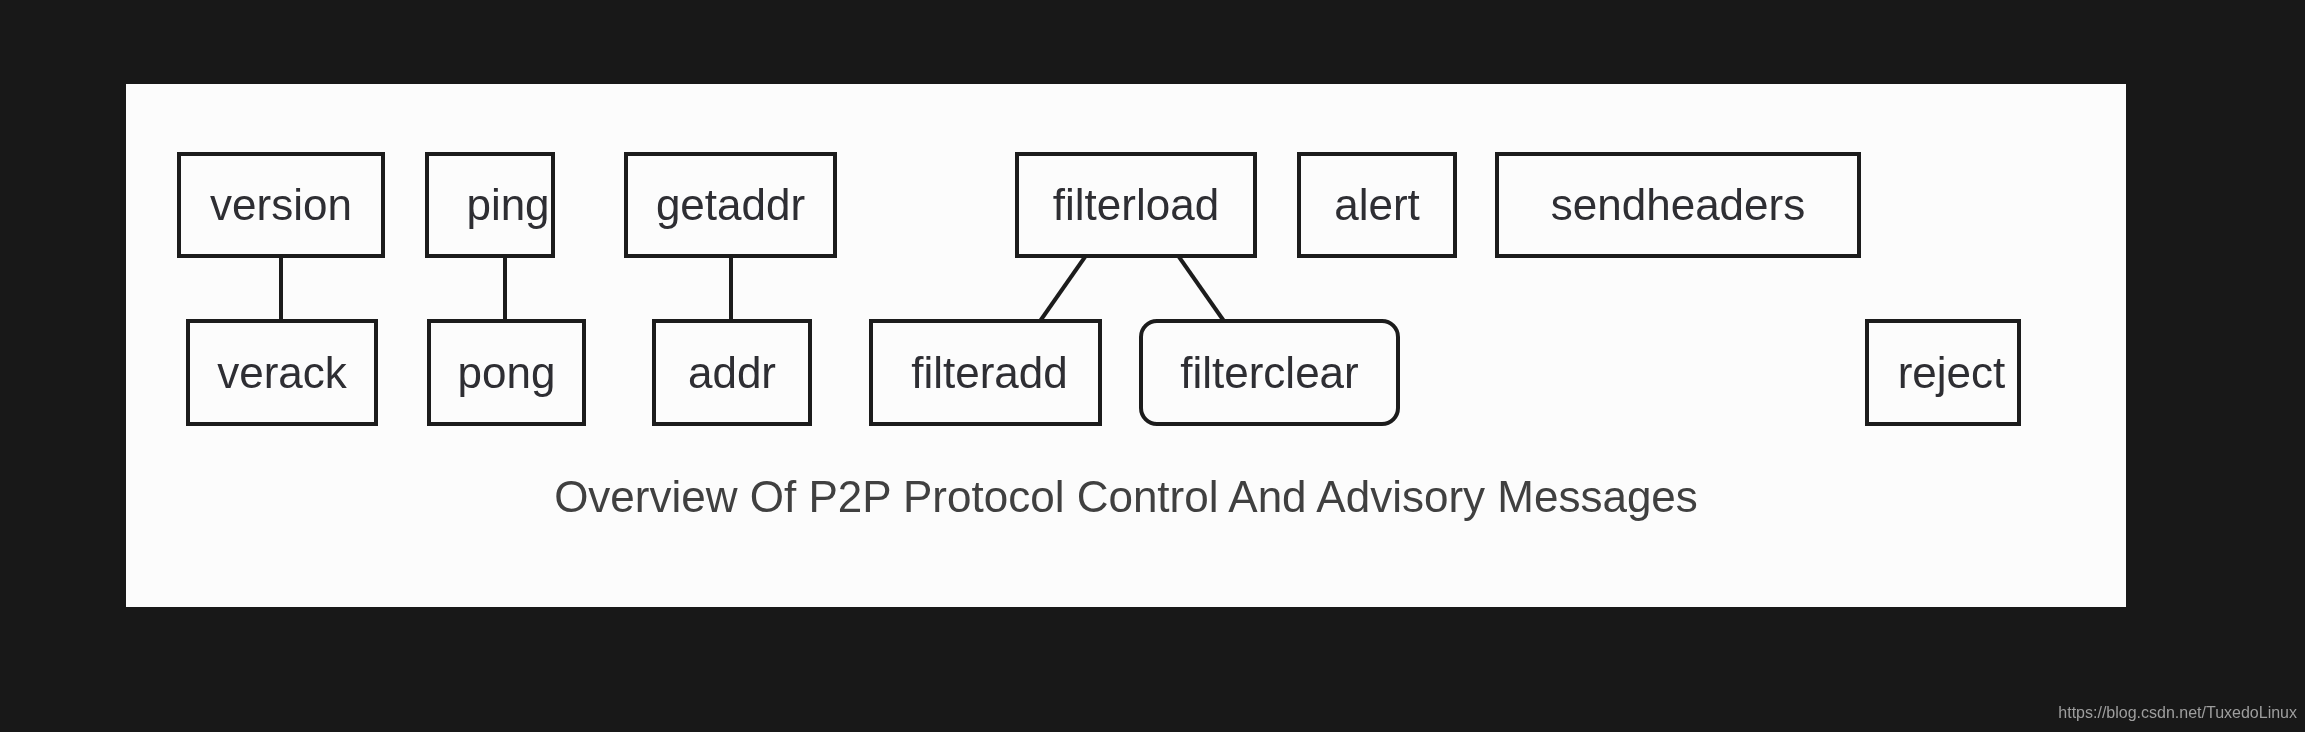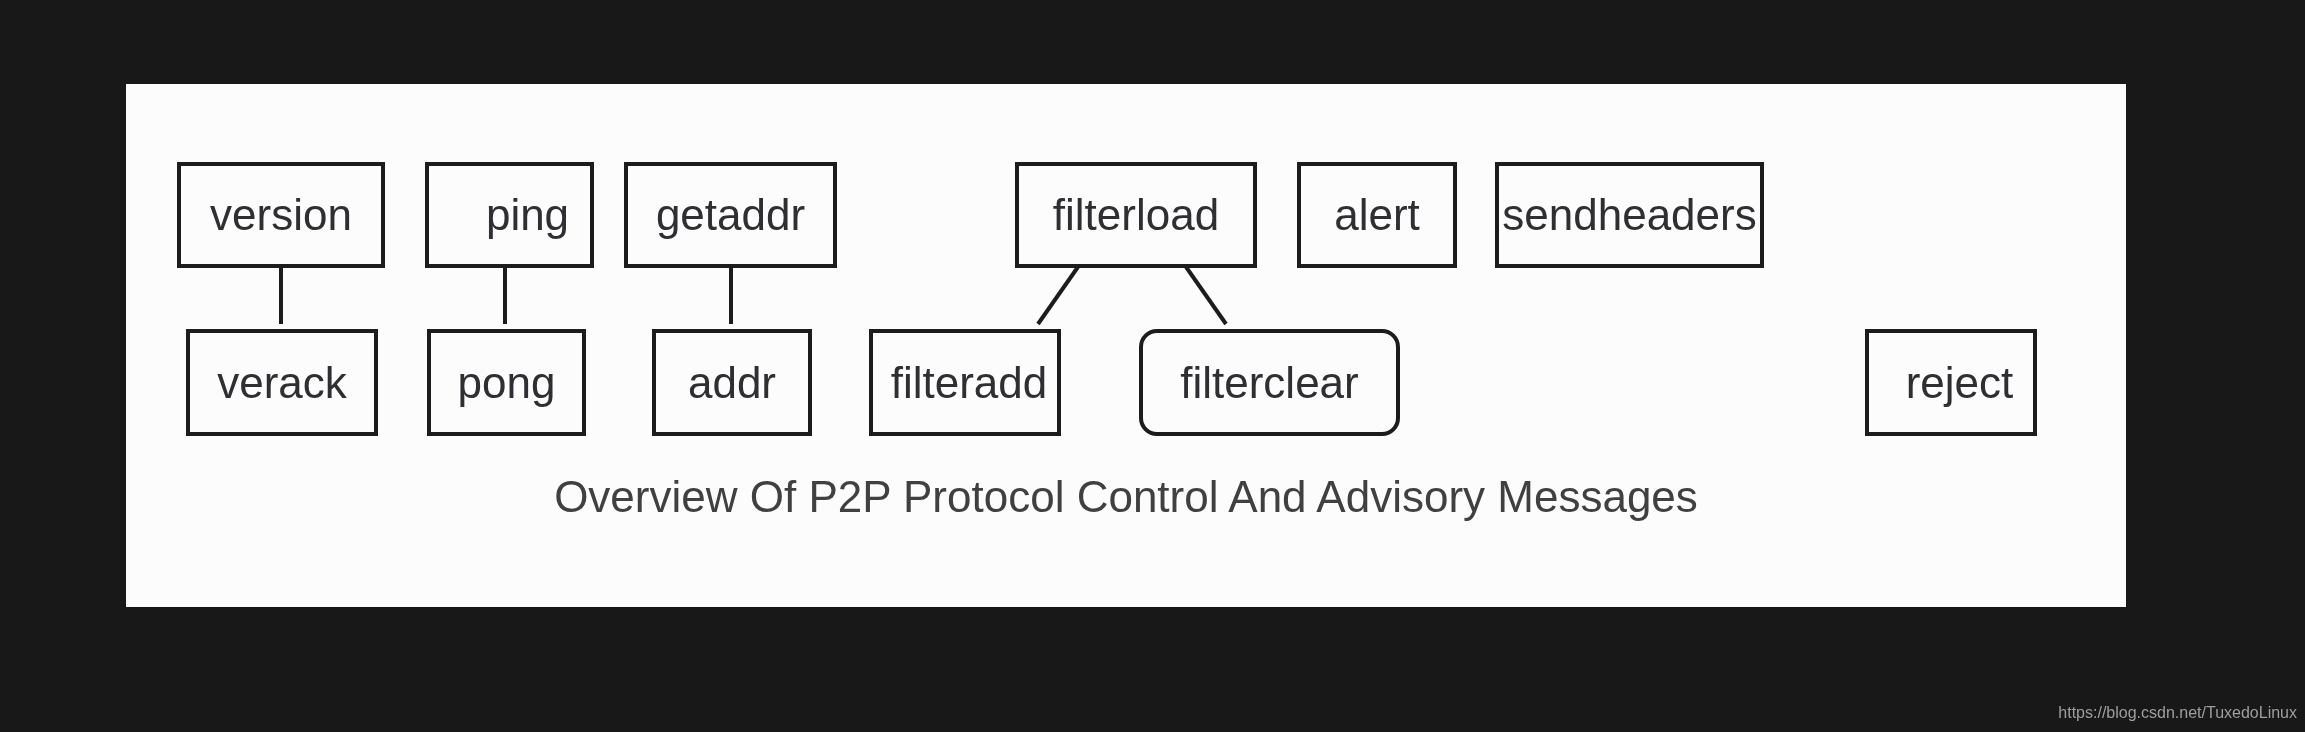"version" .node { margin-top: 10px -> none }
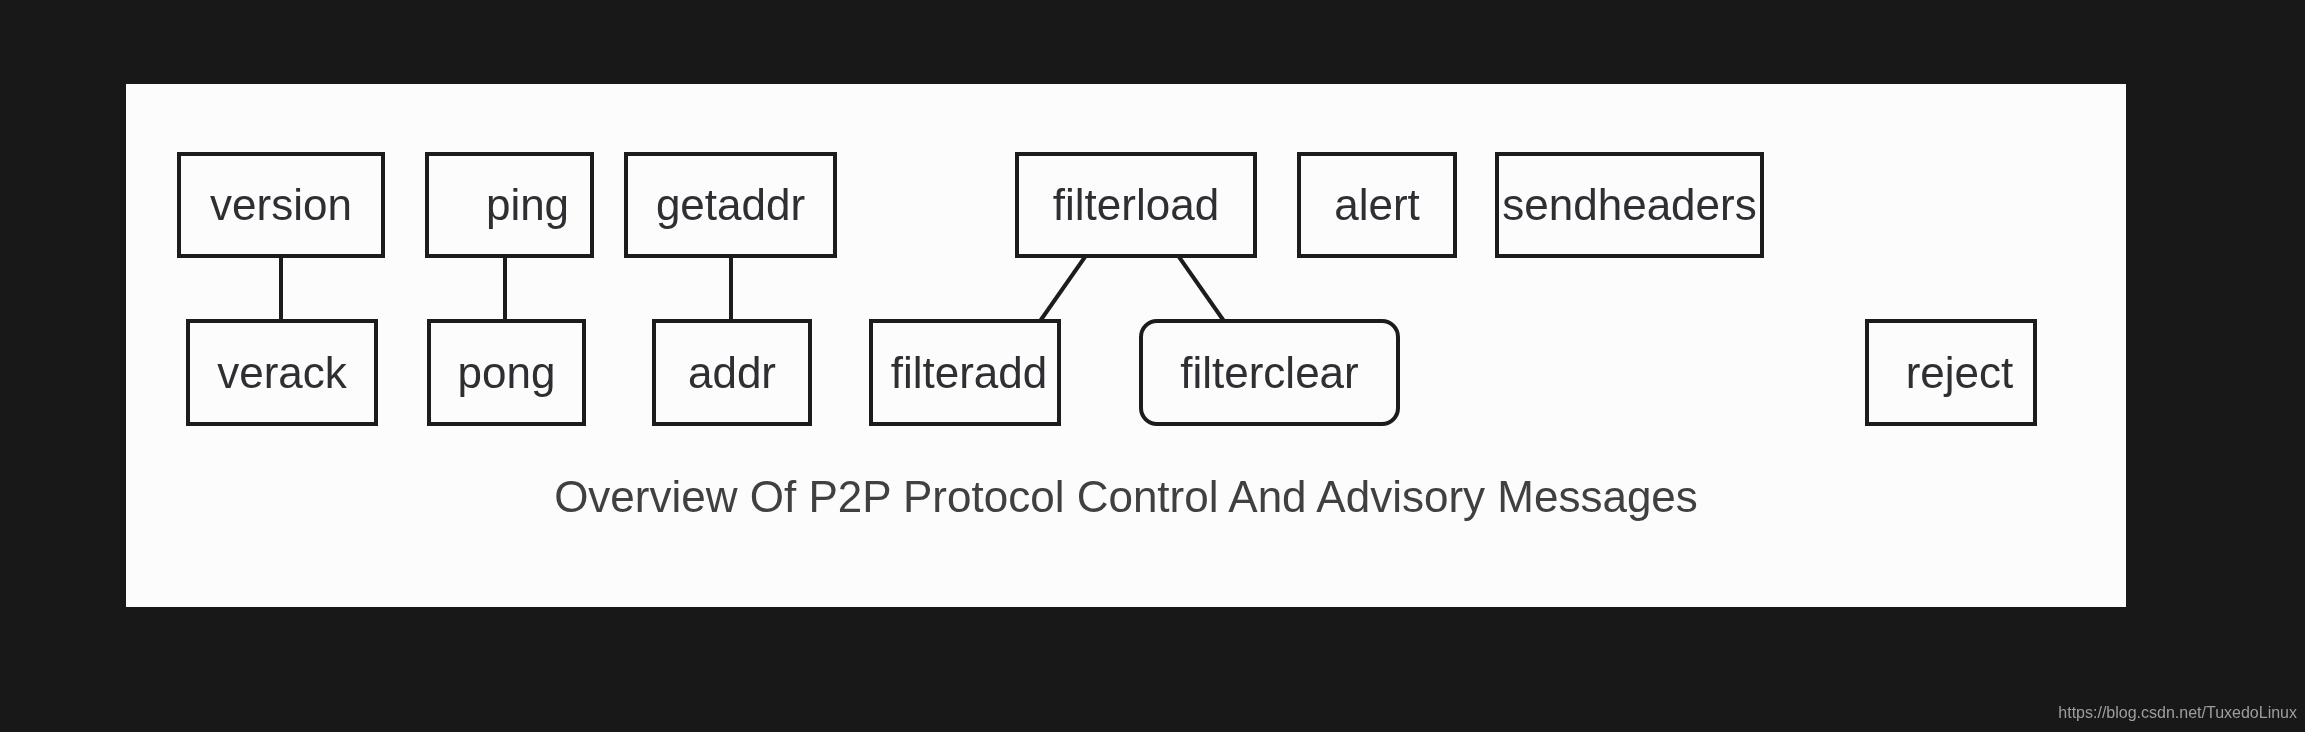"ping" .n-ping { width: 169px -> 130px }
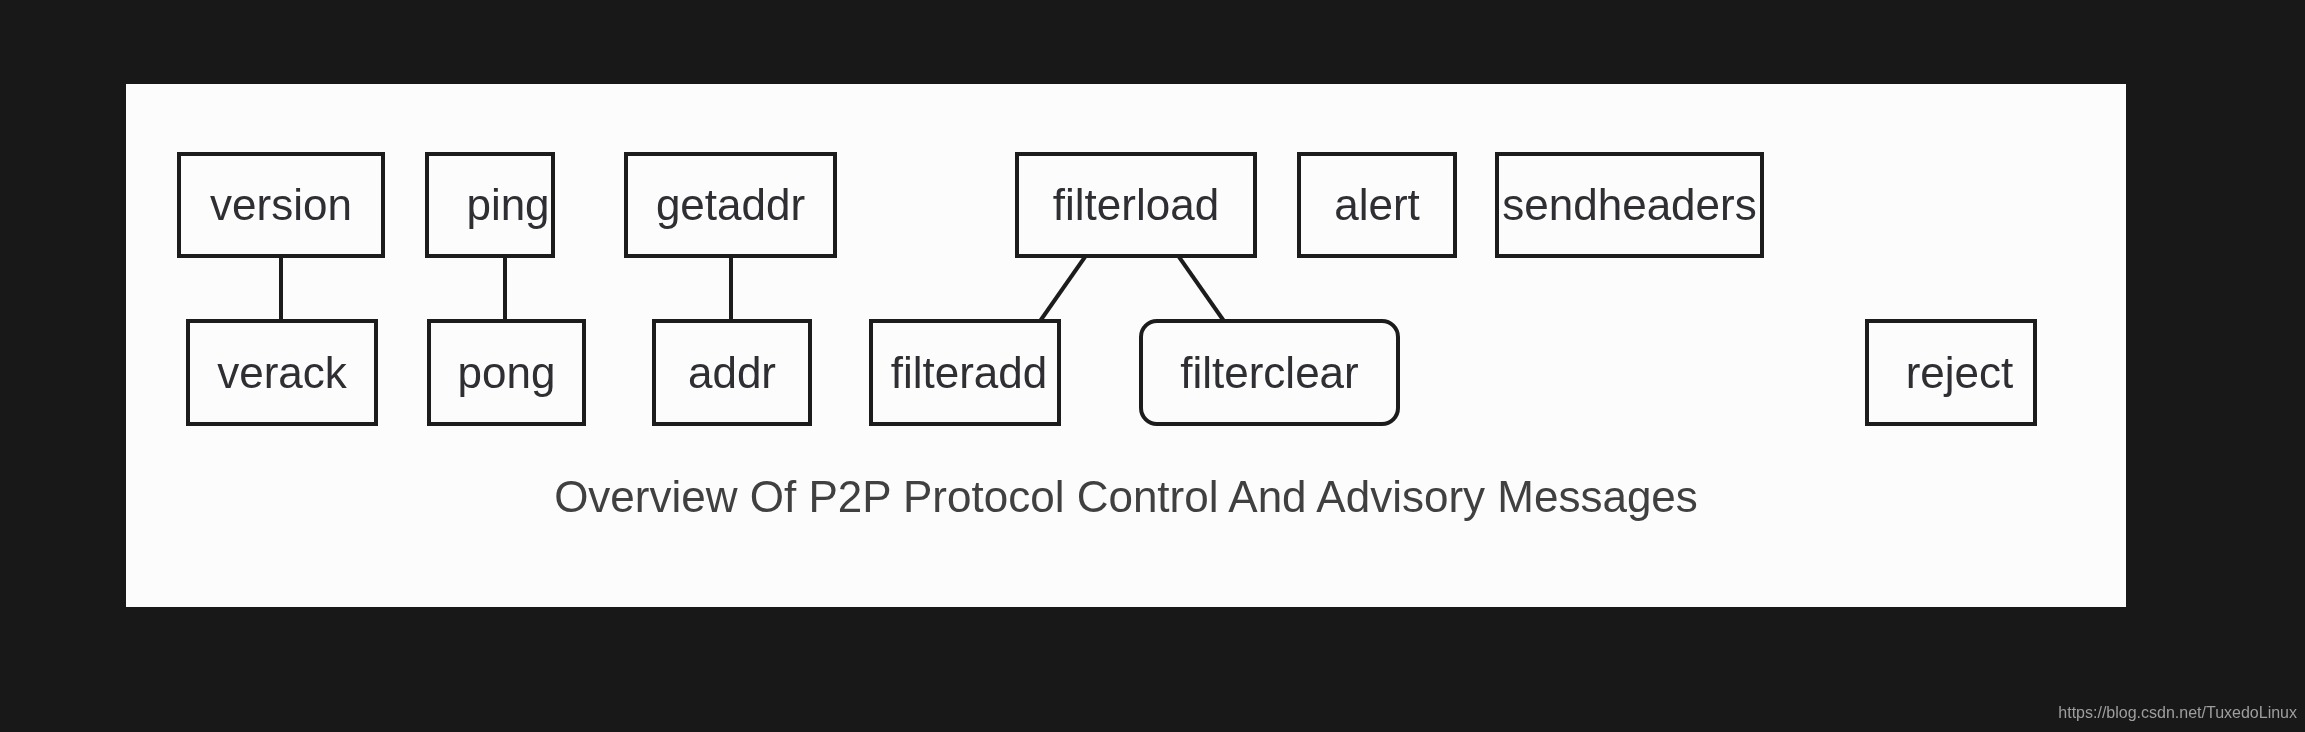"sendheaders" .n-sendheaders { width: 269px -> 366px }
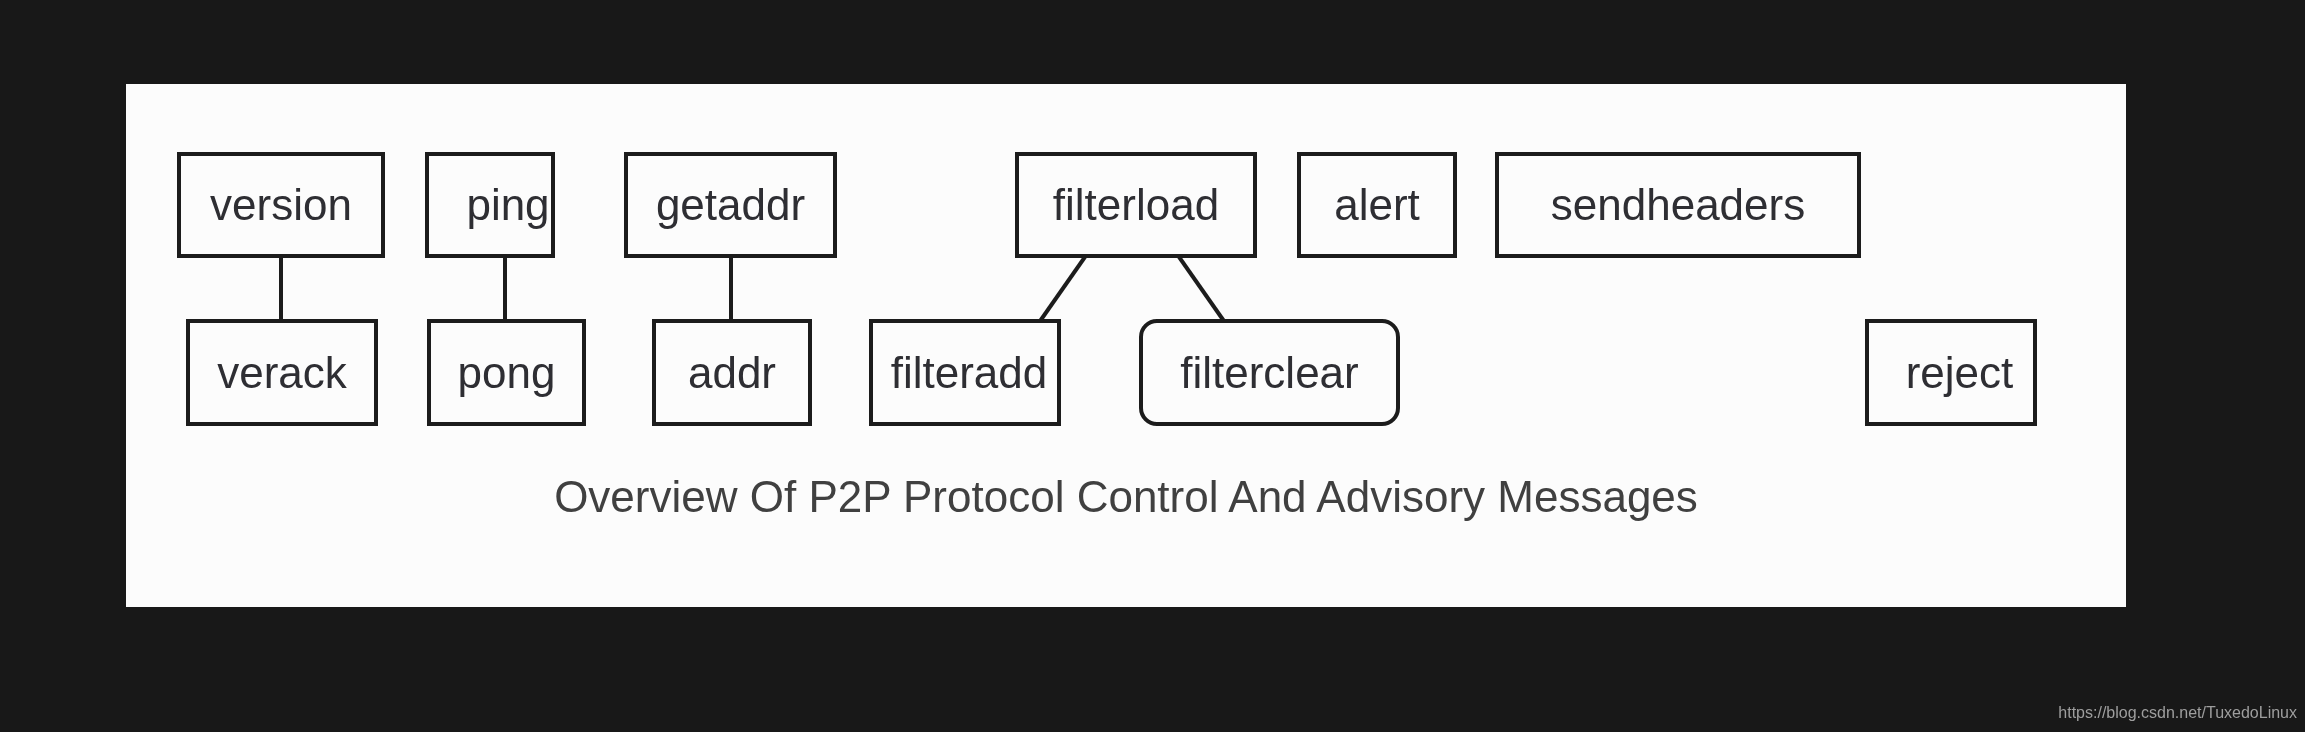"filteradd" .n-filteradd { width: 192px -> 233px }
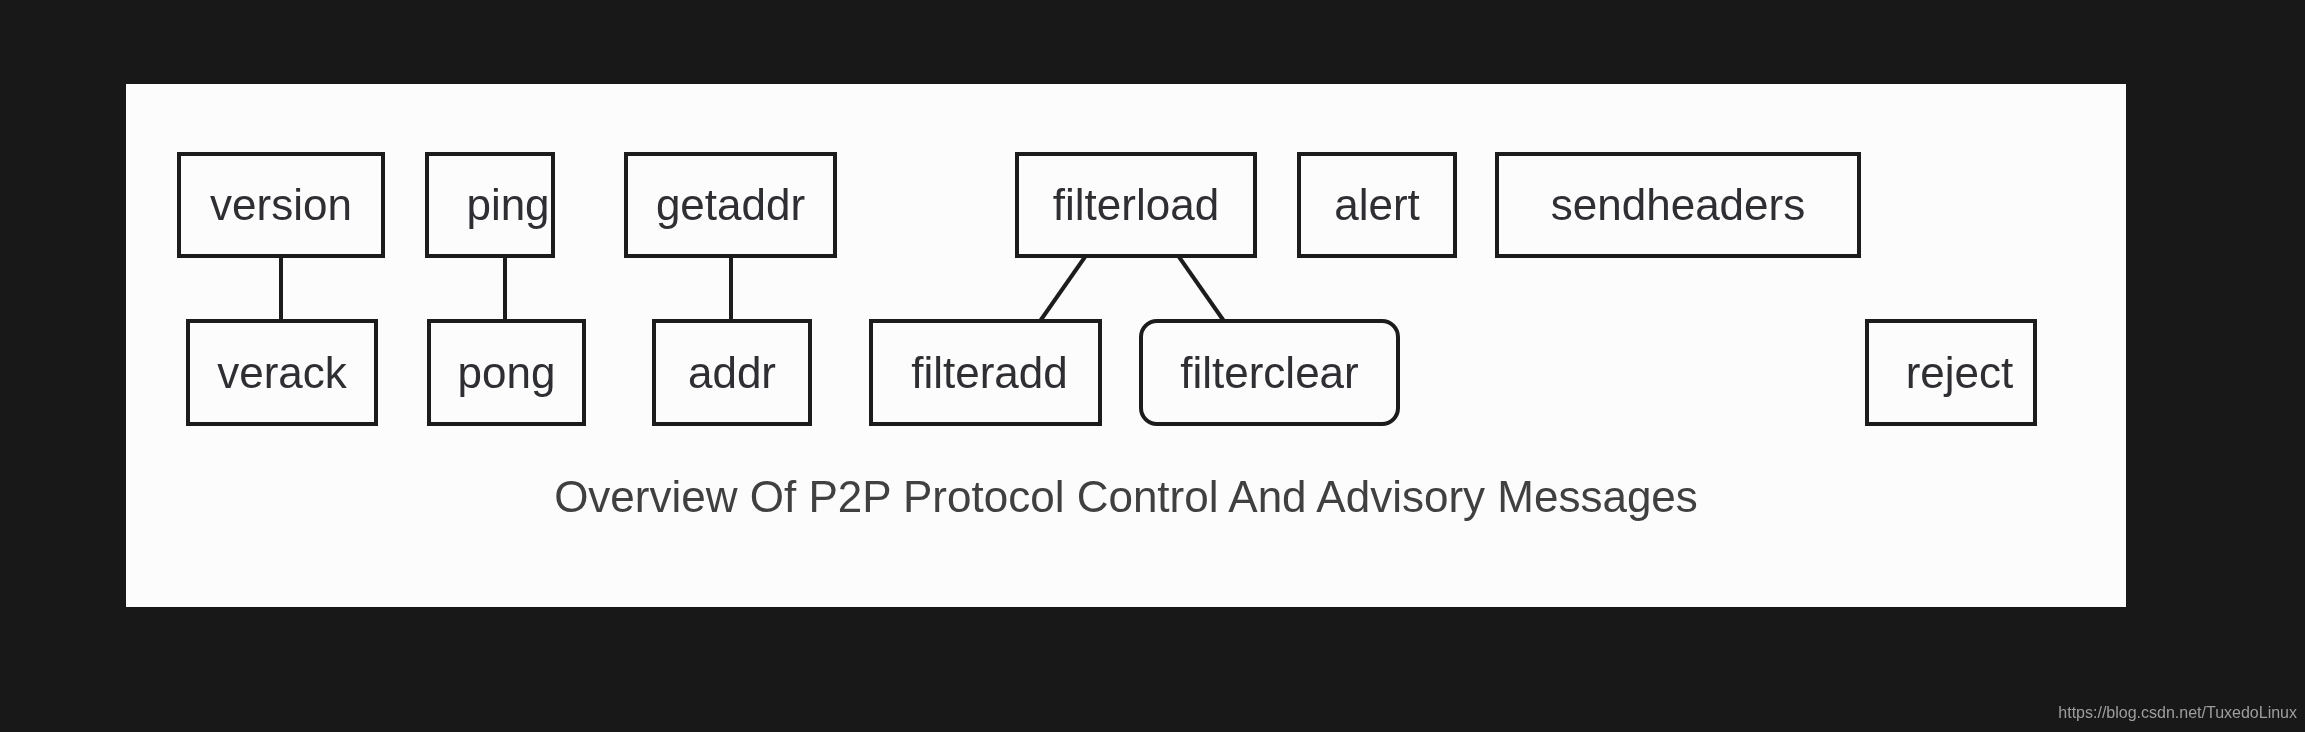"reject" .n-reject { width: 172px -> 156px }
